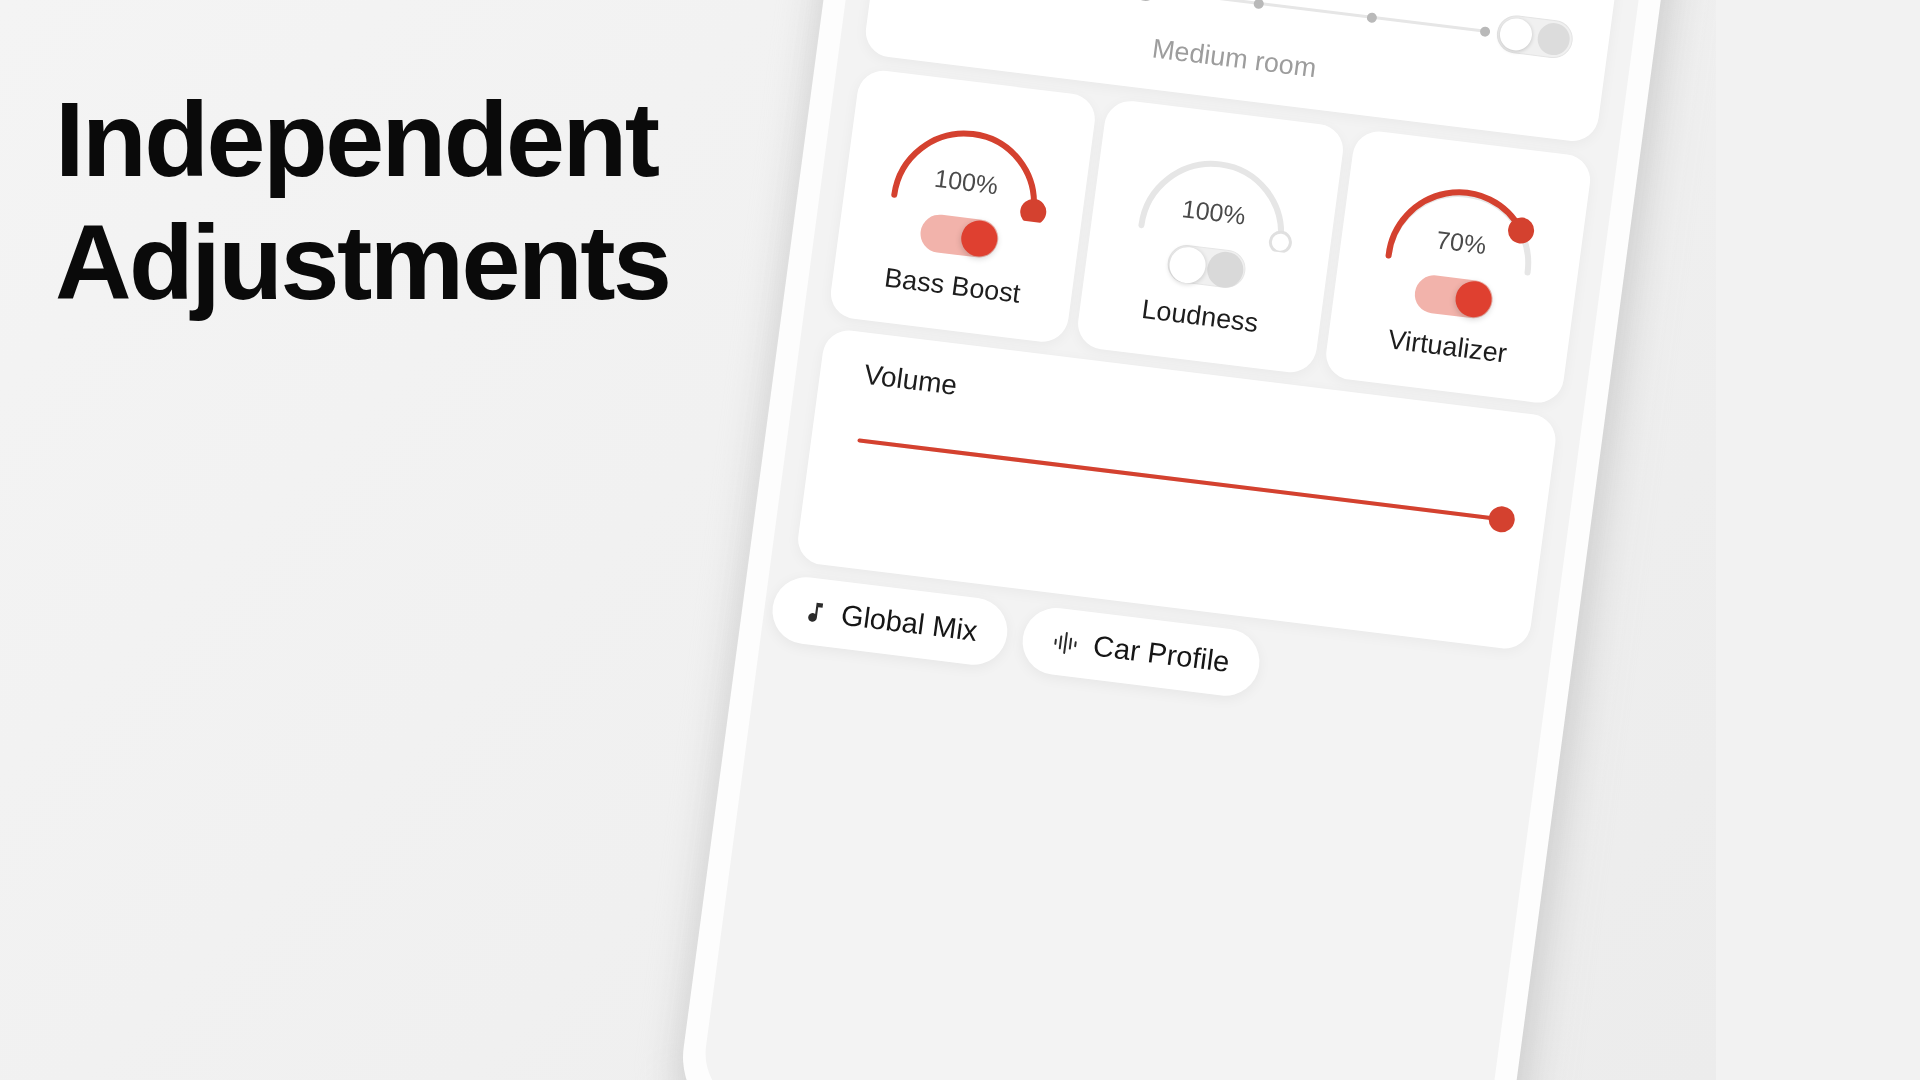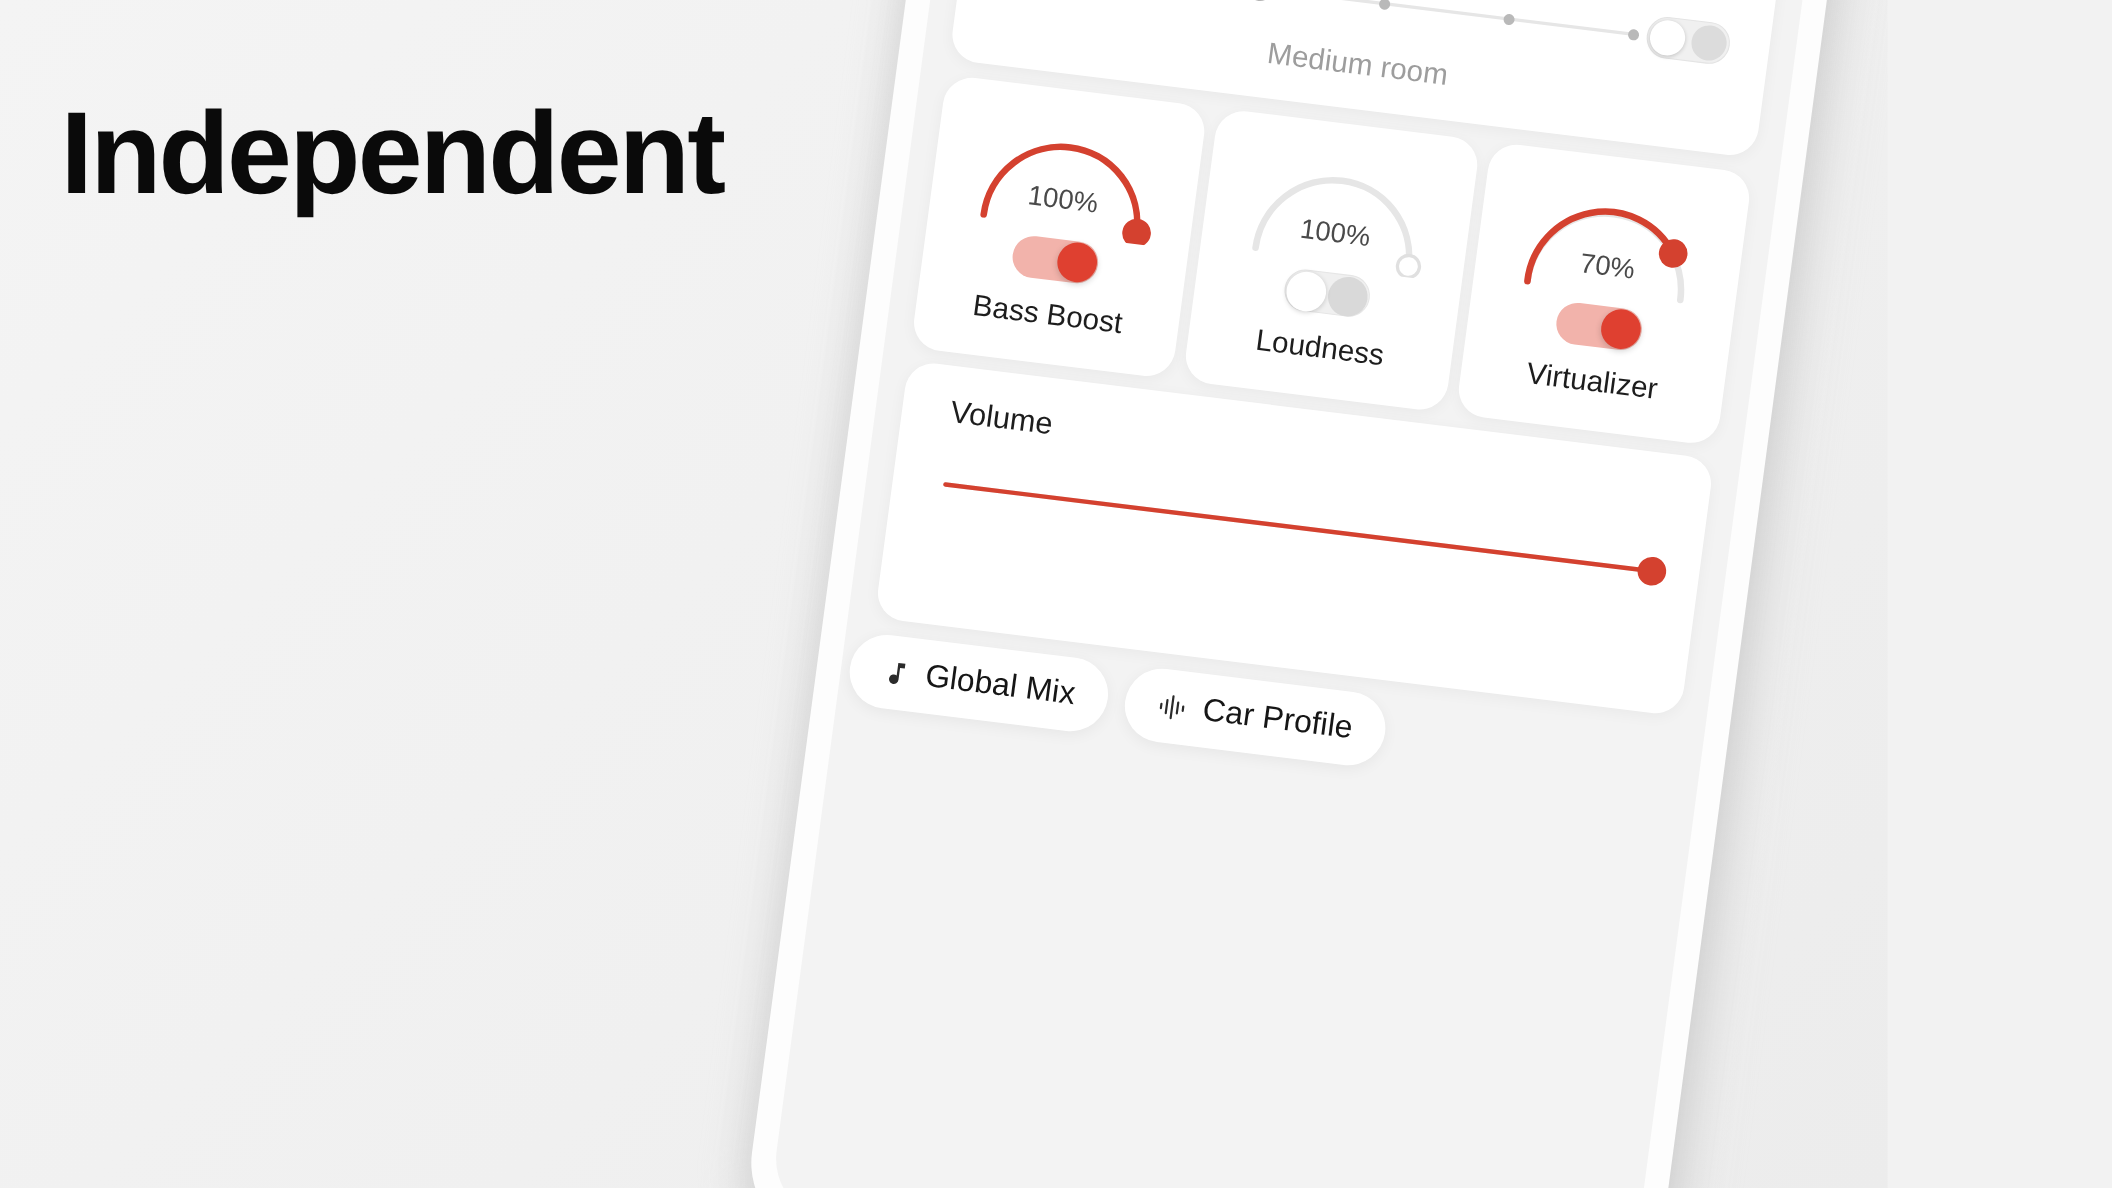"Adjustments" span.line { html: none -> <span>Adjustments</span> }
